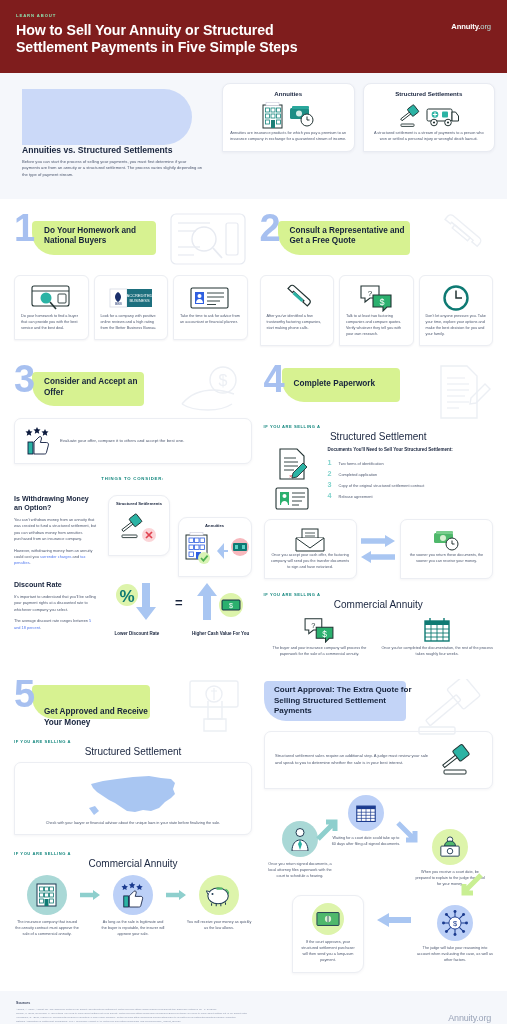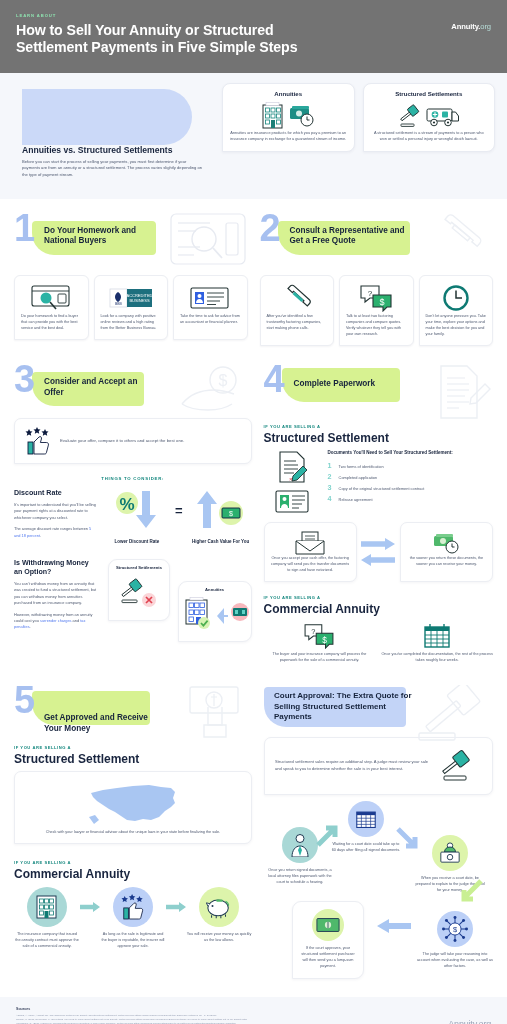"How to Sell Your Annuity" .hdr { background: #737373 -> #7f1d1d }
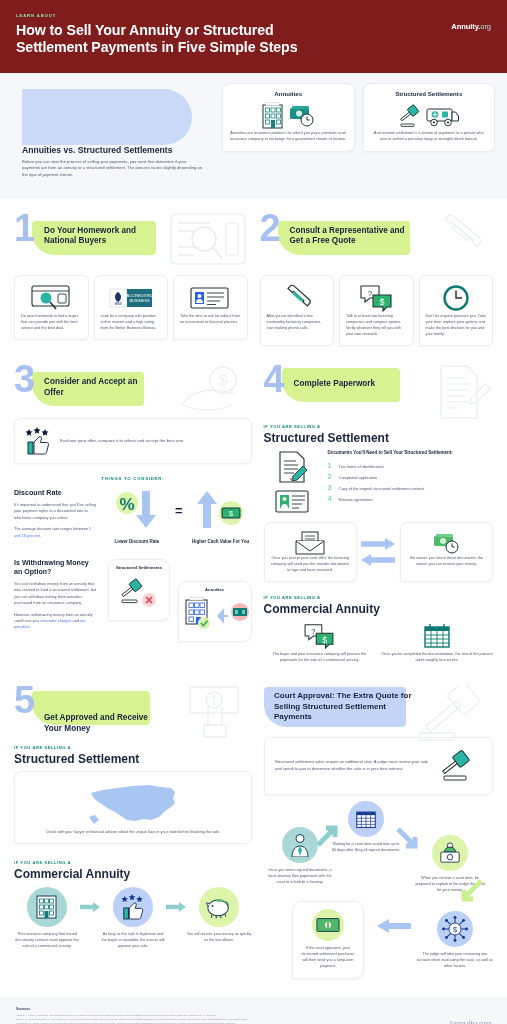"Structured Settlement" .sub-h { font-size: 12px -> 10px; font-weight: bold -> normal; text-align: none -> center }
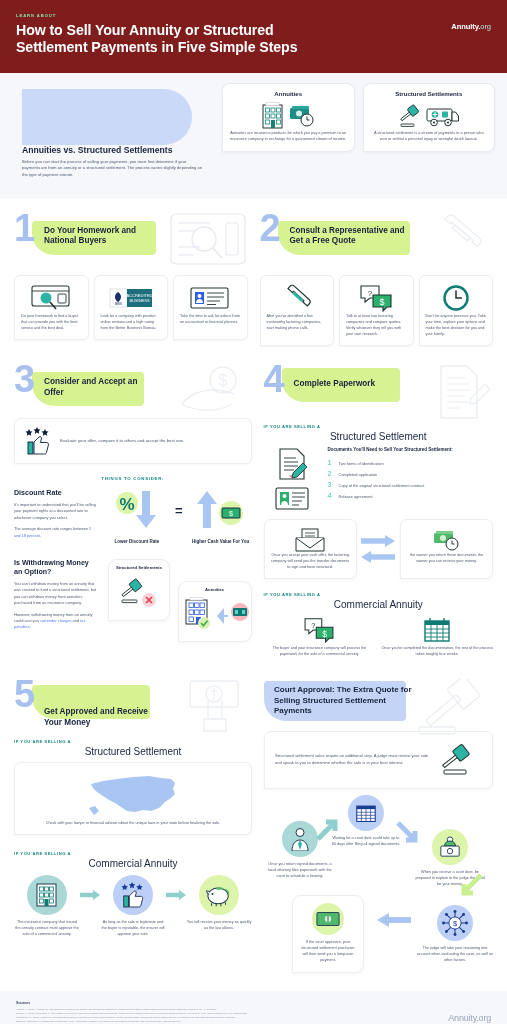"Discount Rate" div.two-col { order: before "Is Withdrawing Money an Option?" -> after "Is Withdrawing Money an Option?" }
